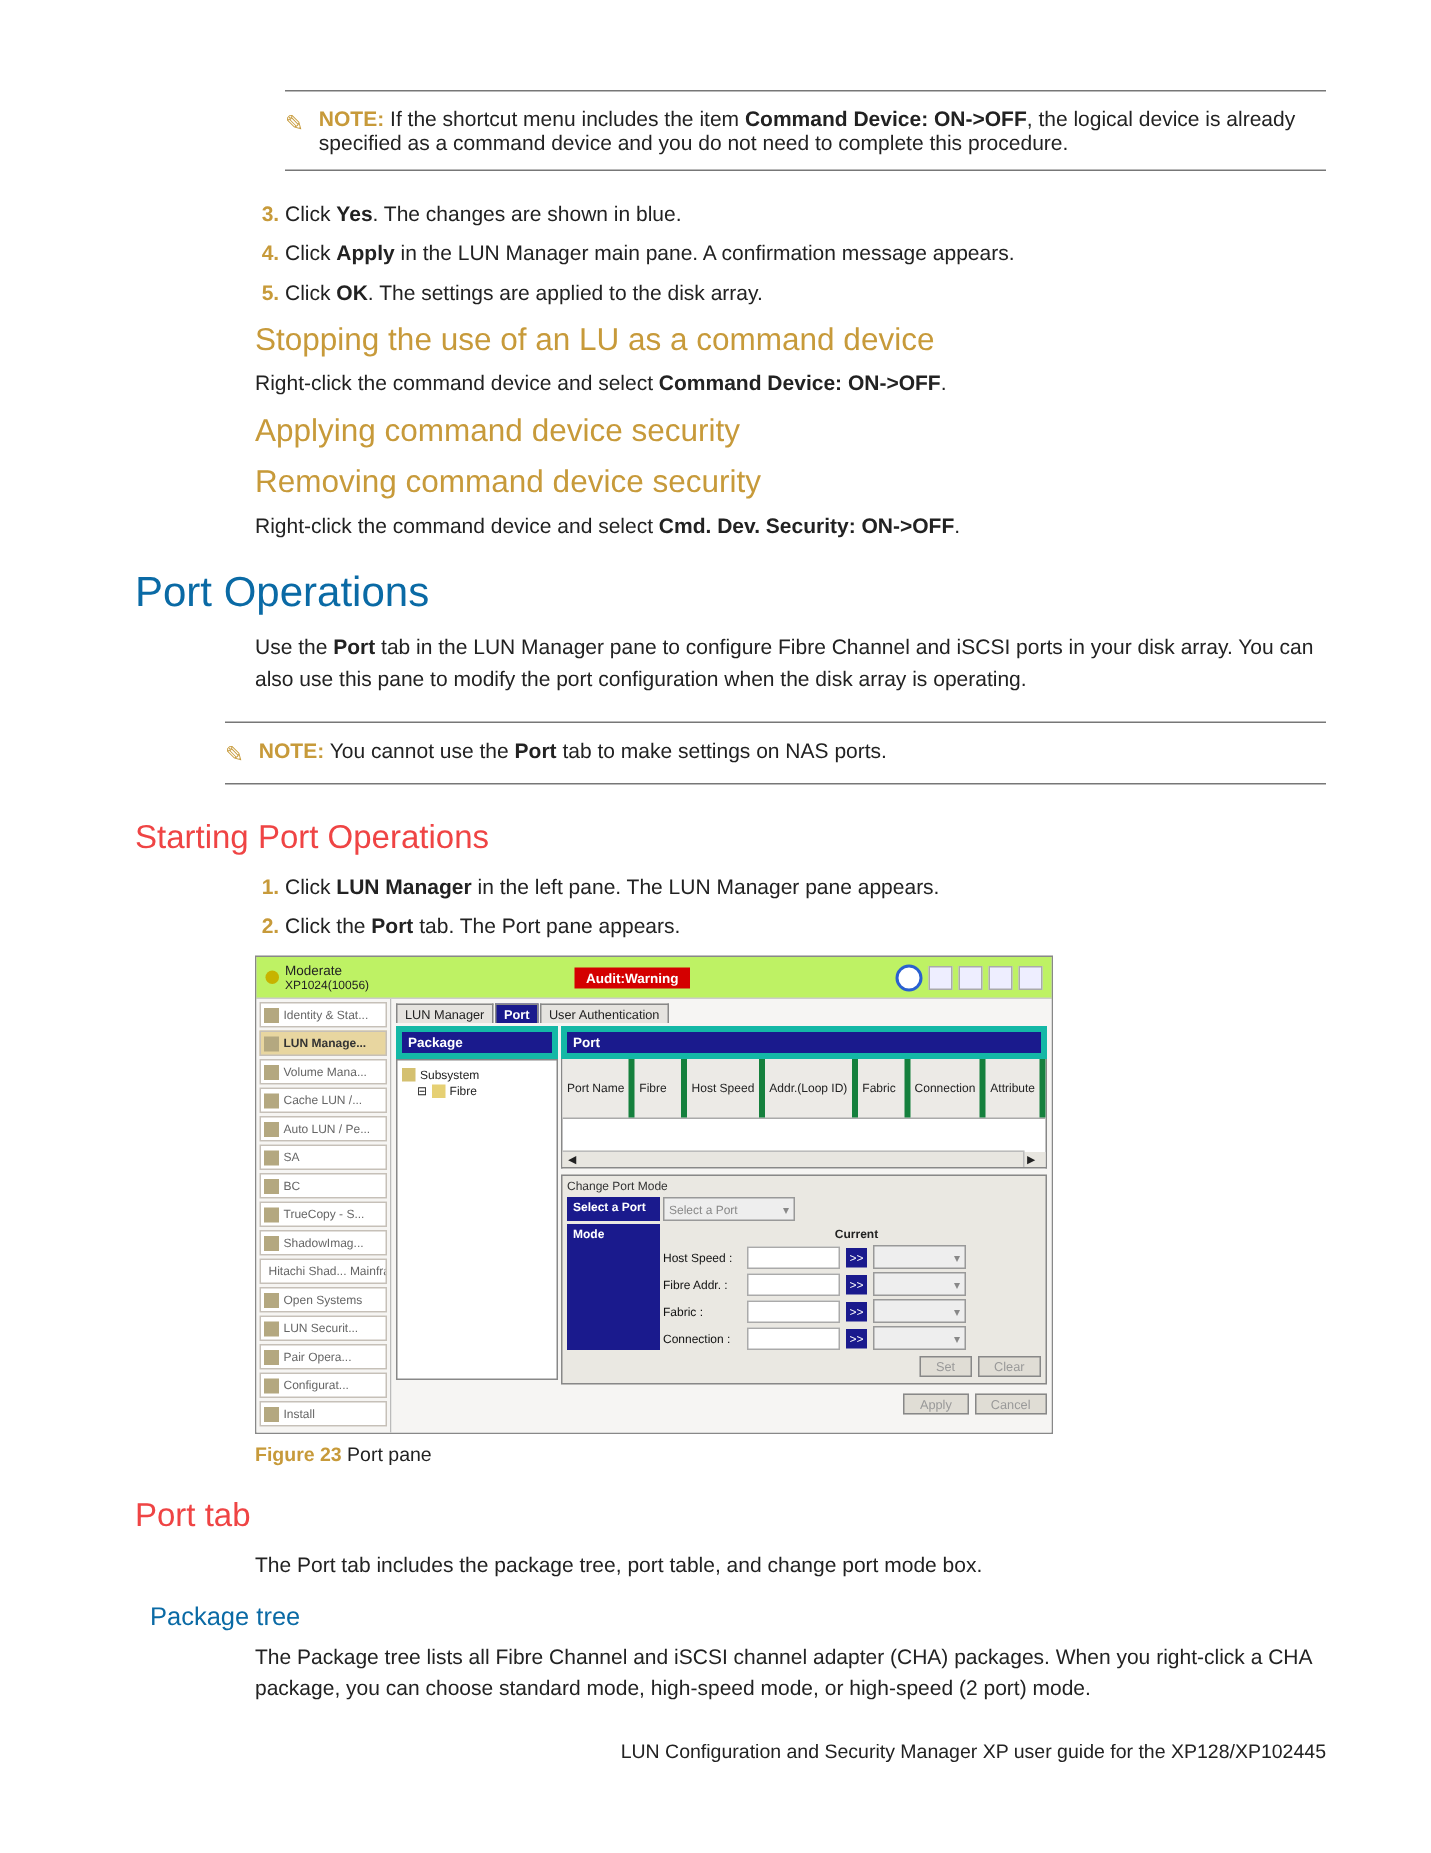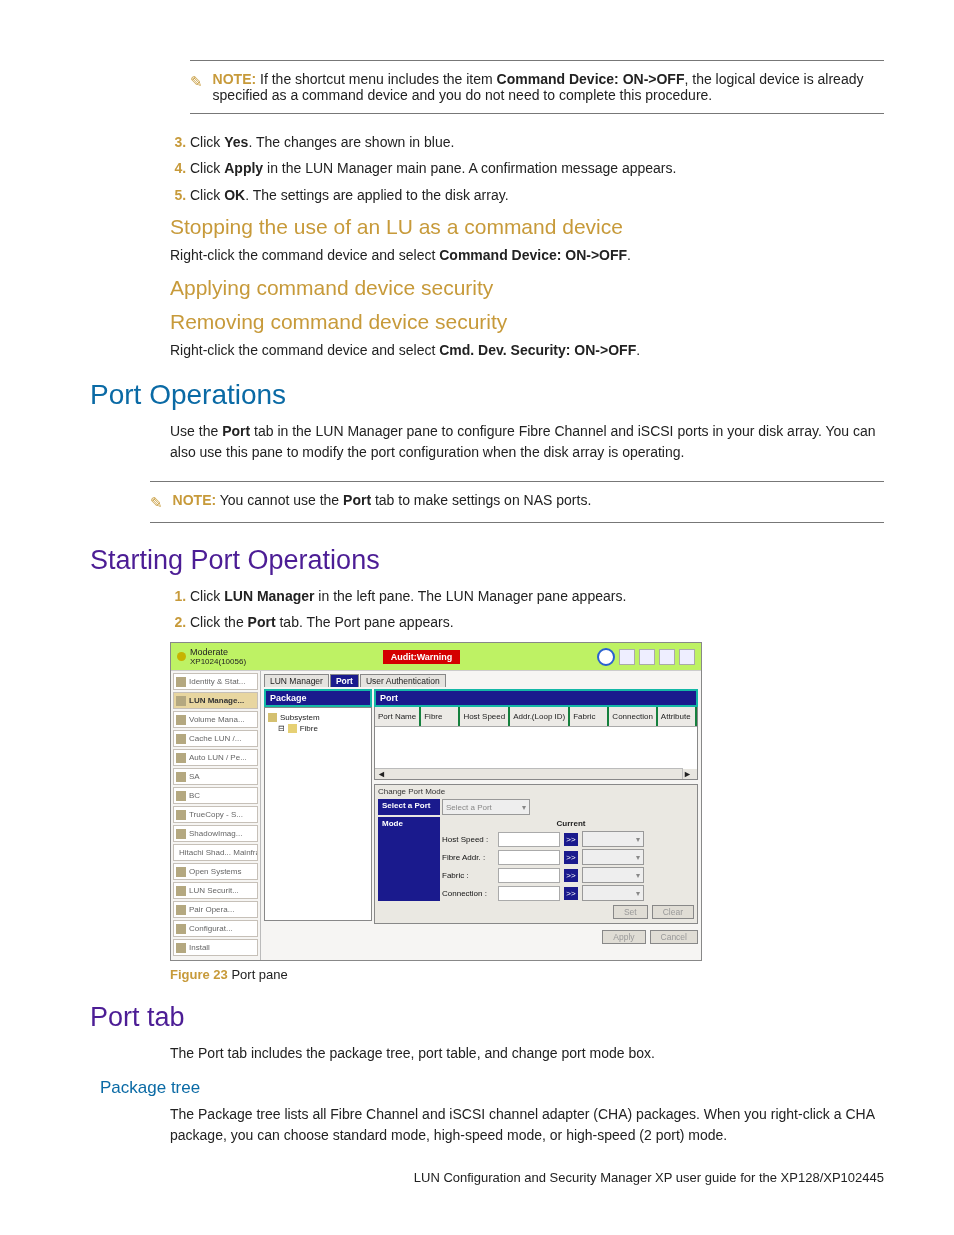"Starting Port Operations" h2.sub { color: #4c1d95 -> #ef4444; font-size: 27px -> 22px }
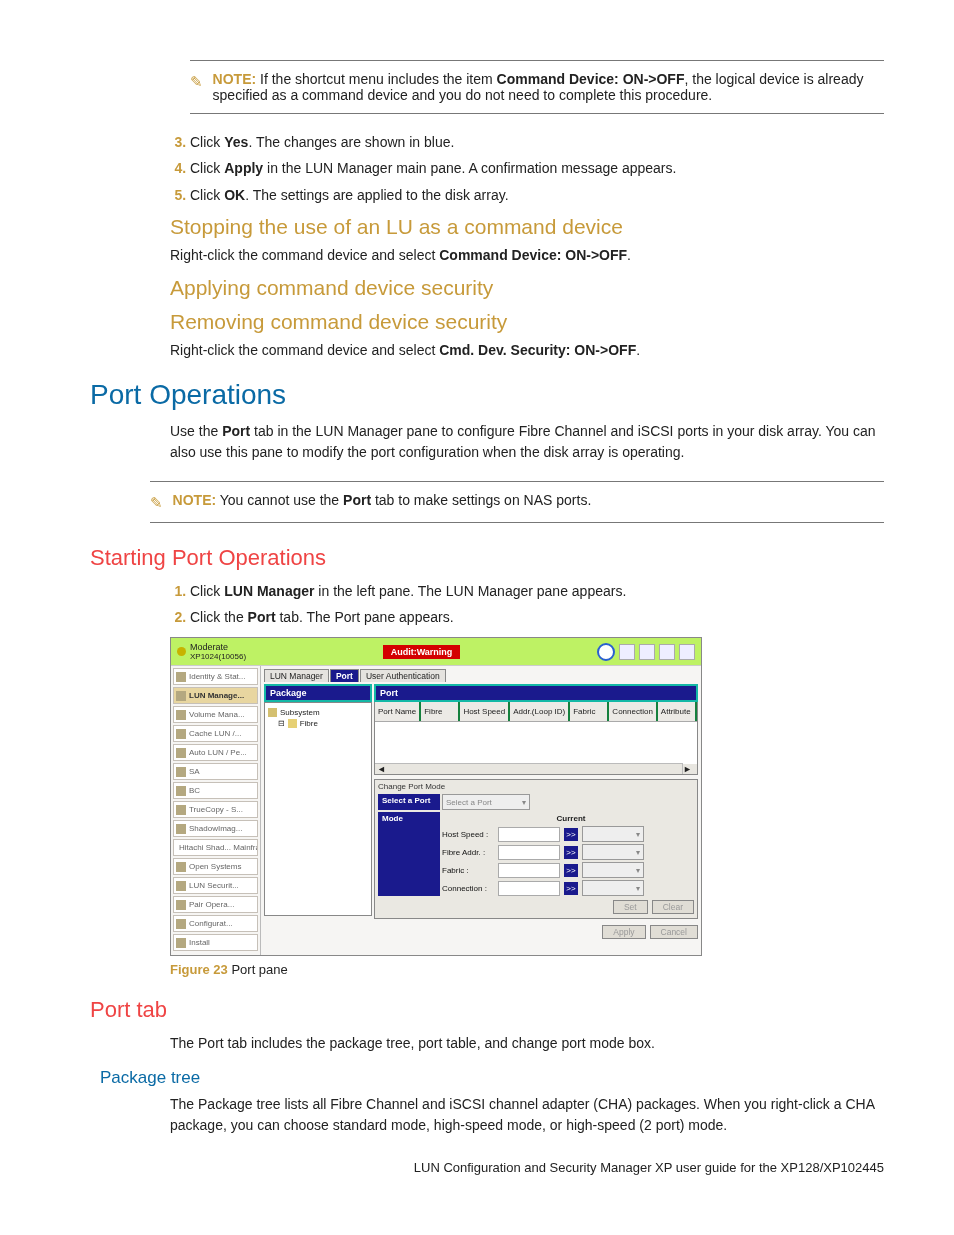"Package" .ss-panel-hdr { border: 2px solid #14b8a6 -> 4px solid #14b8a6 }
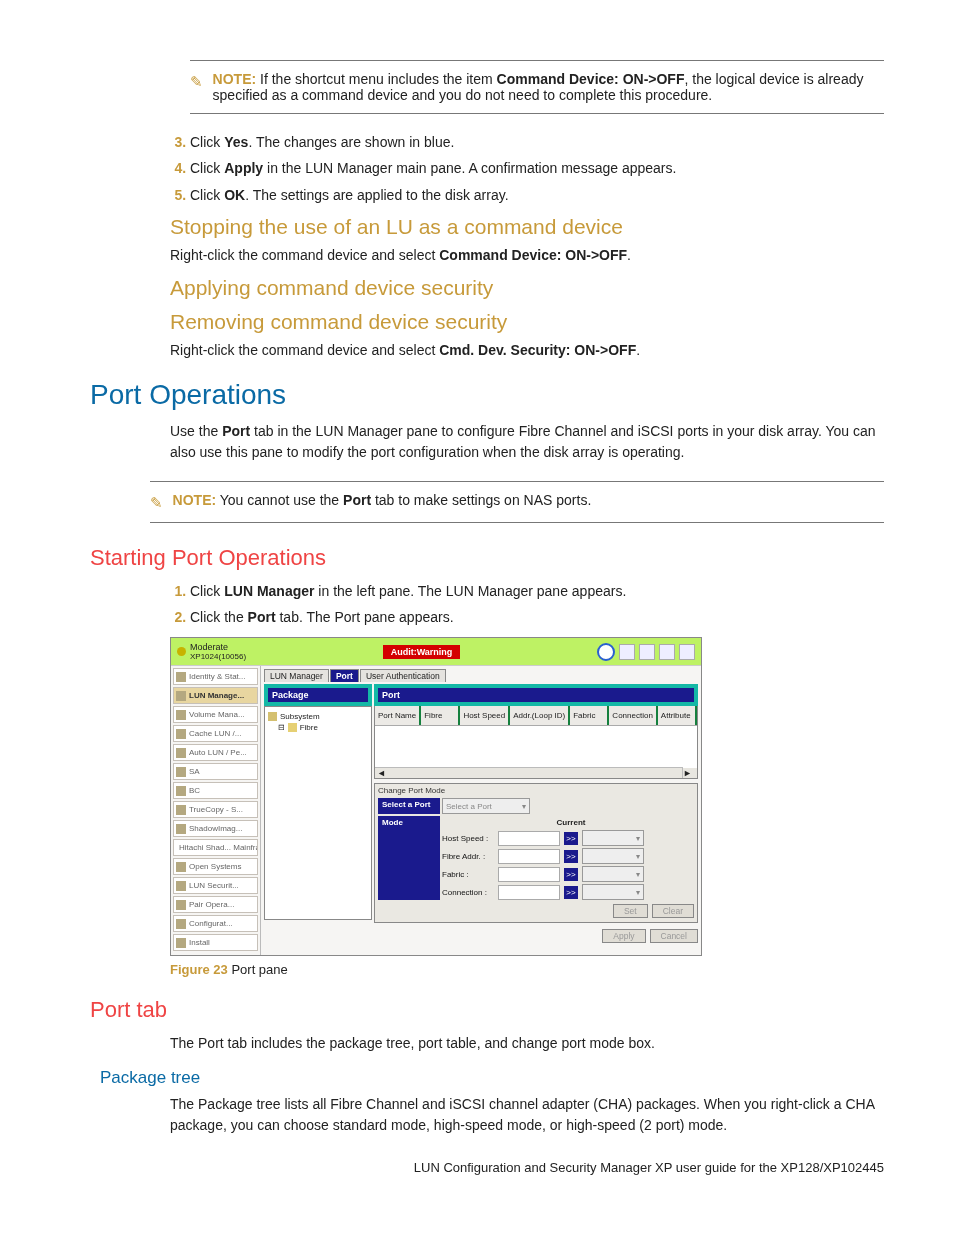"Port Name" .pt-head div { border-right: 2px solid #15803d -> 4px solid #15803d; padding: 5px 3px -> 15px 3px }
